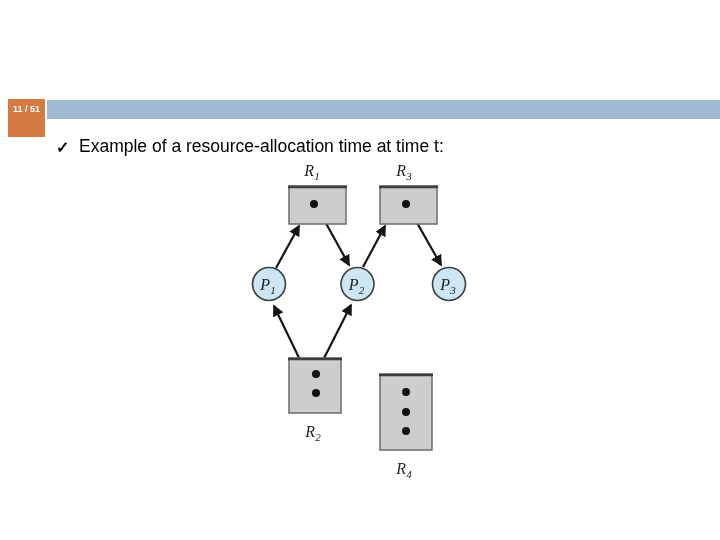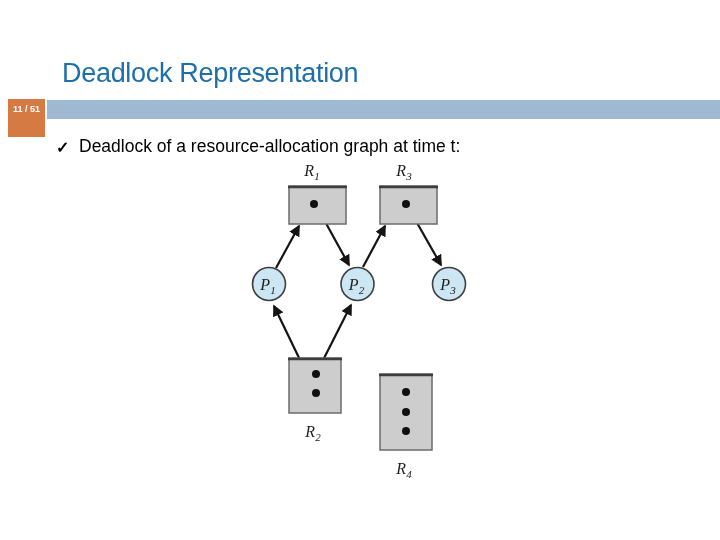"Deadlock Representation" div.title { html: <div>Deadlock Representation</div> -> none }
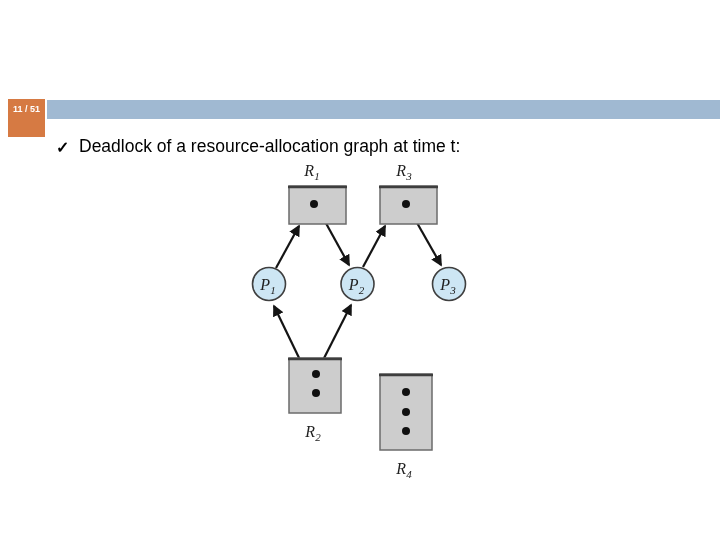"Deadlock of a resource-allocation graph" span.bullet-text { text: Deadlock of a resource-allocation graph -> Example of a resource-allocation time }
